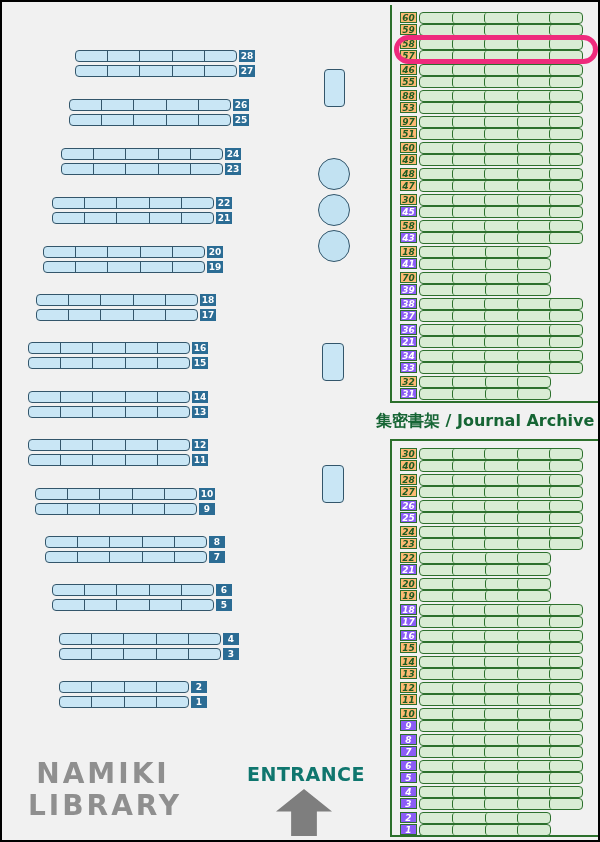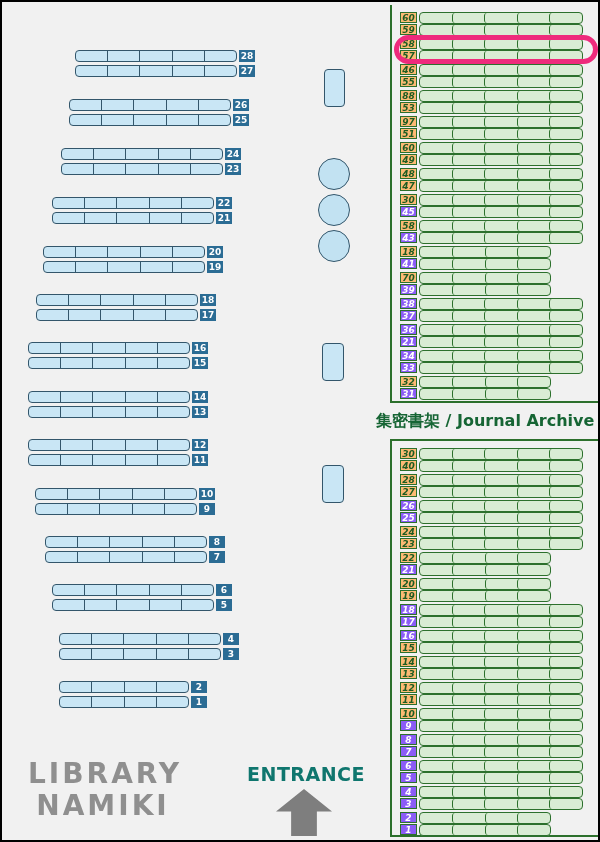"LIBRARY" div { order: before "NAMIKI" -> after "NAMIKI" }
